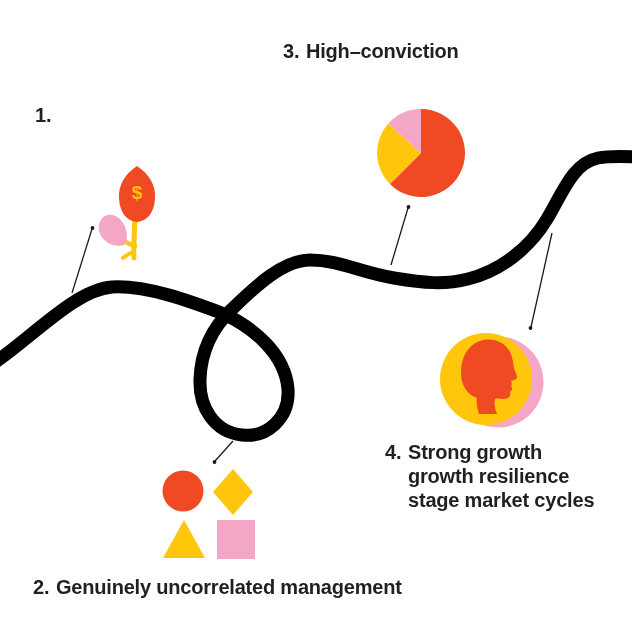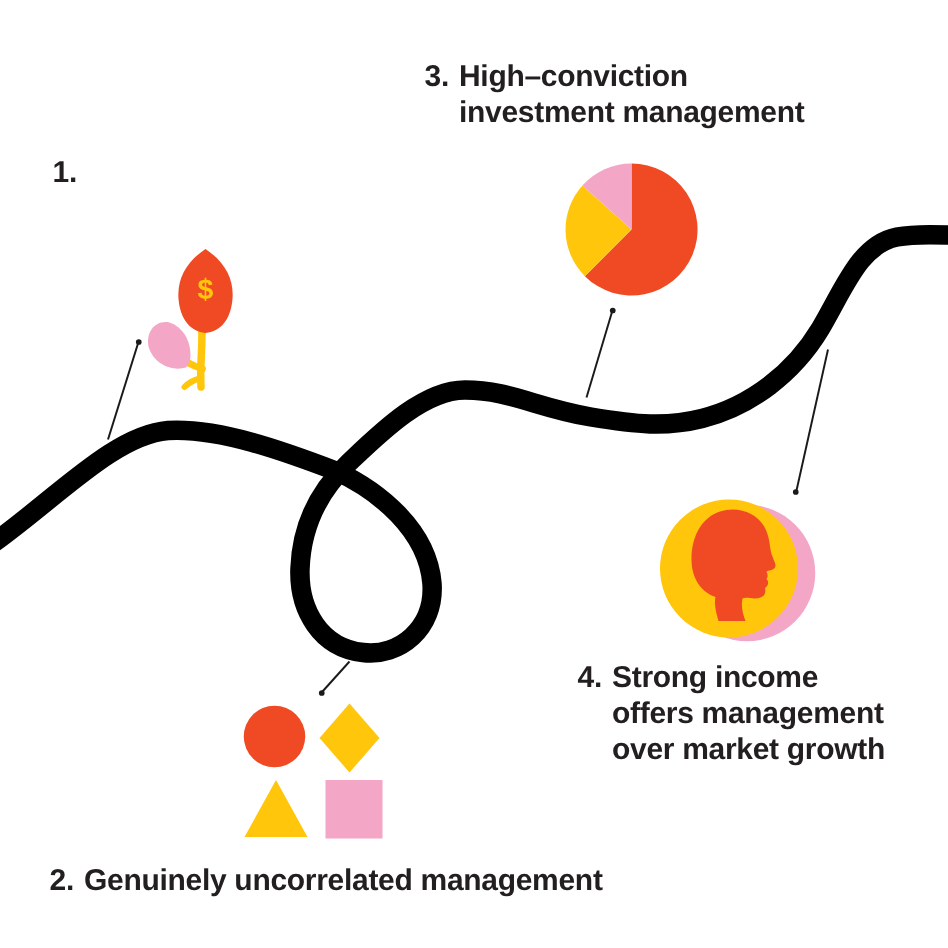"investment management" span { html: <span>investment management</span> -> none }
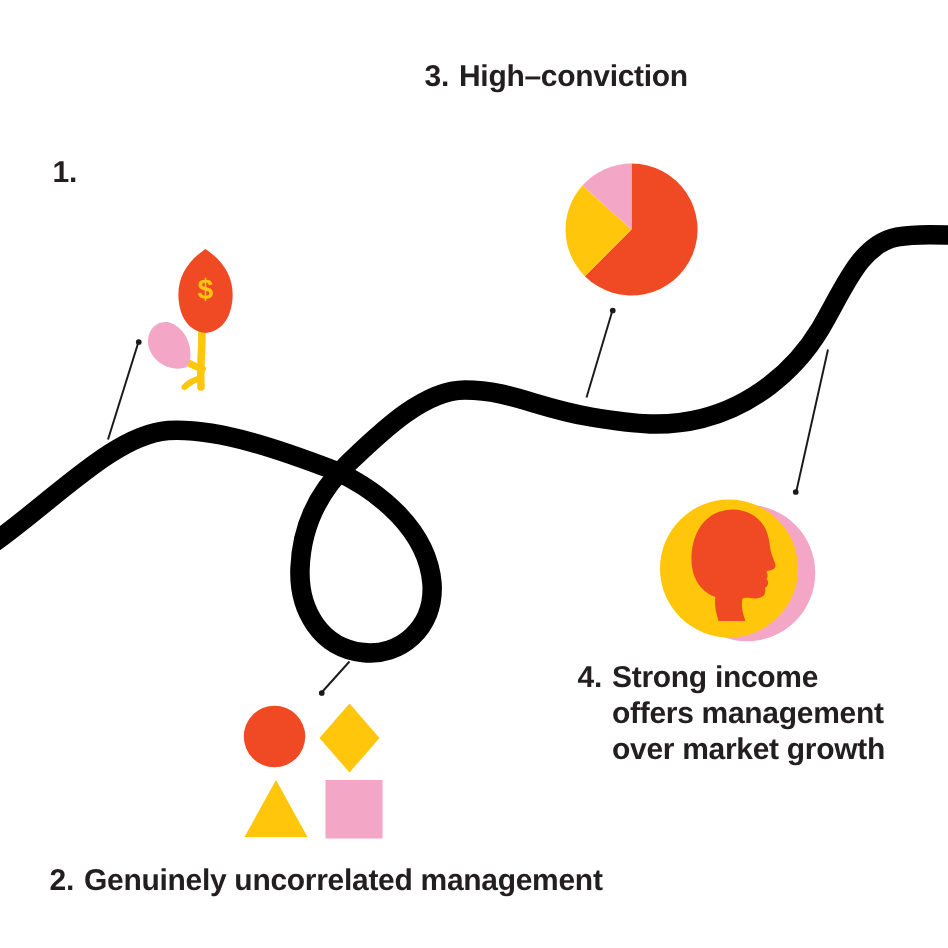"Strong income" span { text: income -> growth }
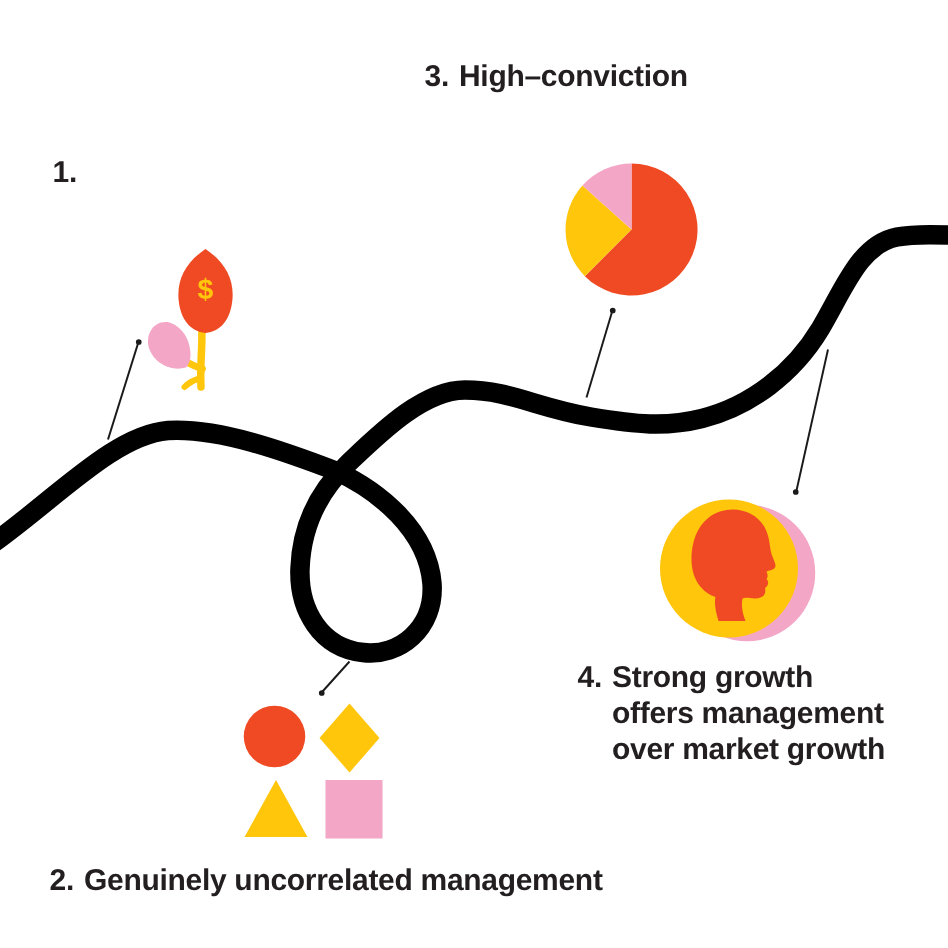"offers management" span { text: offers management -> growth resilience }
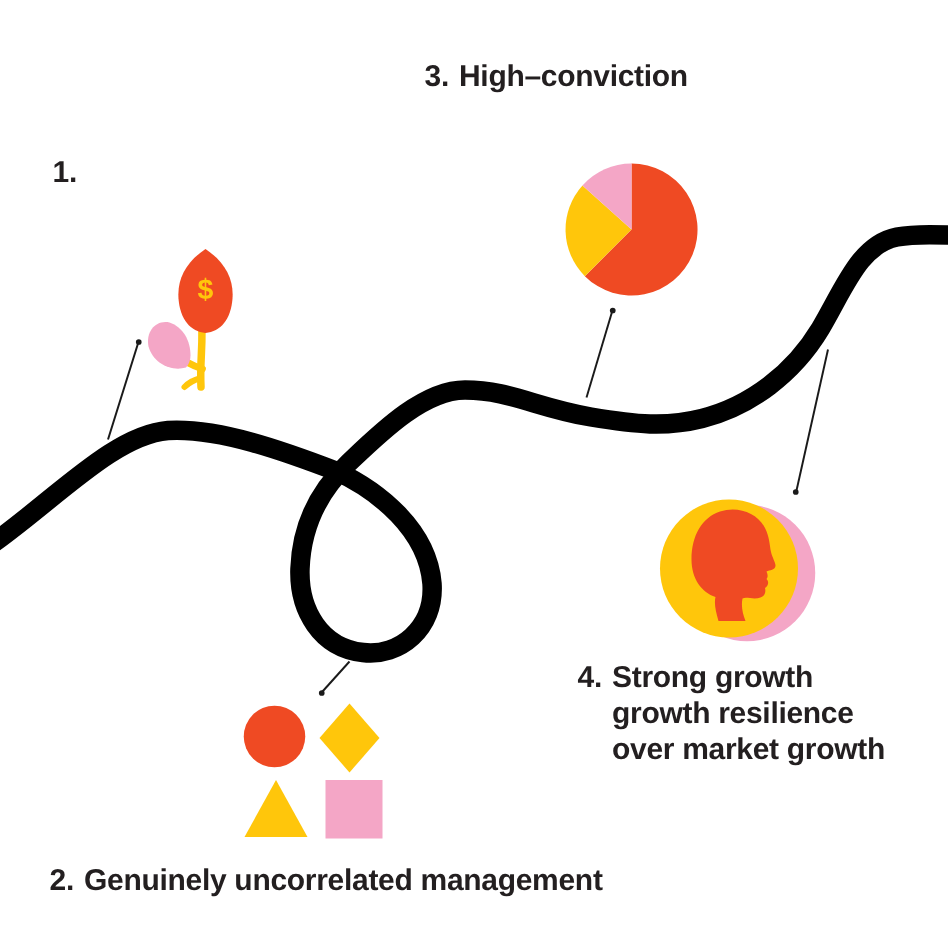"over market growth" span { text: over market growth -> stage market cycles }
